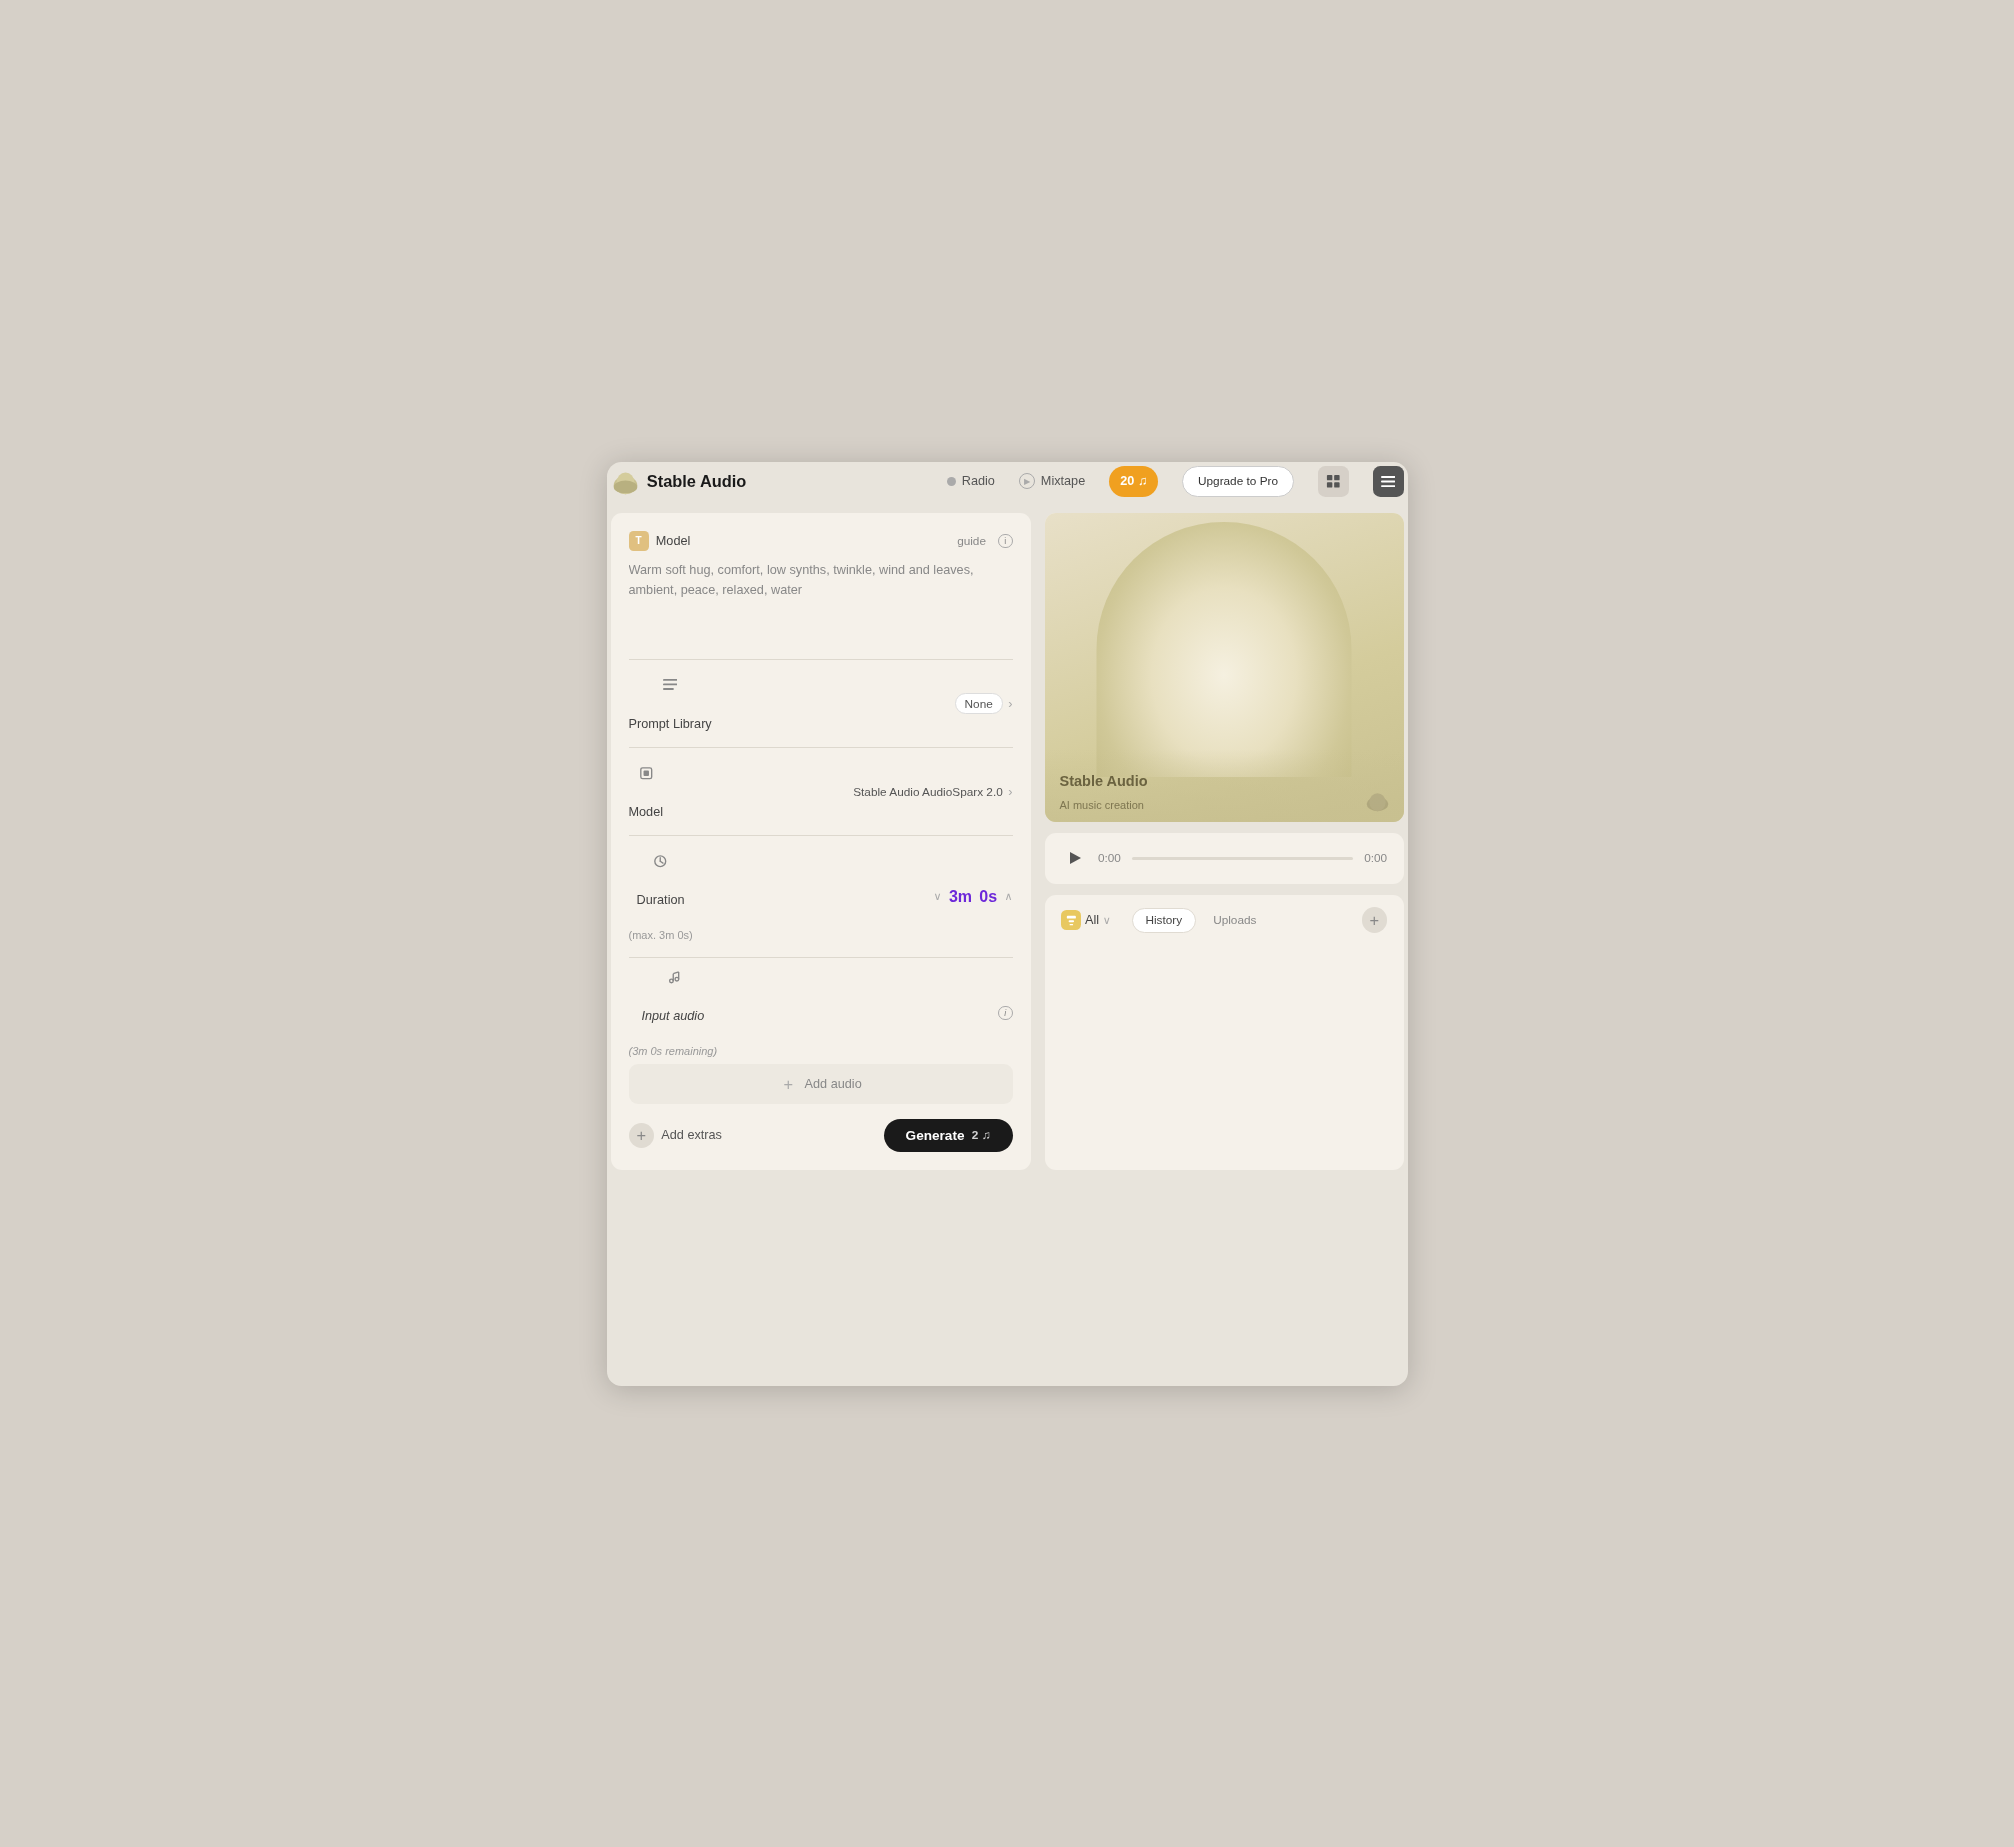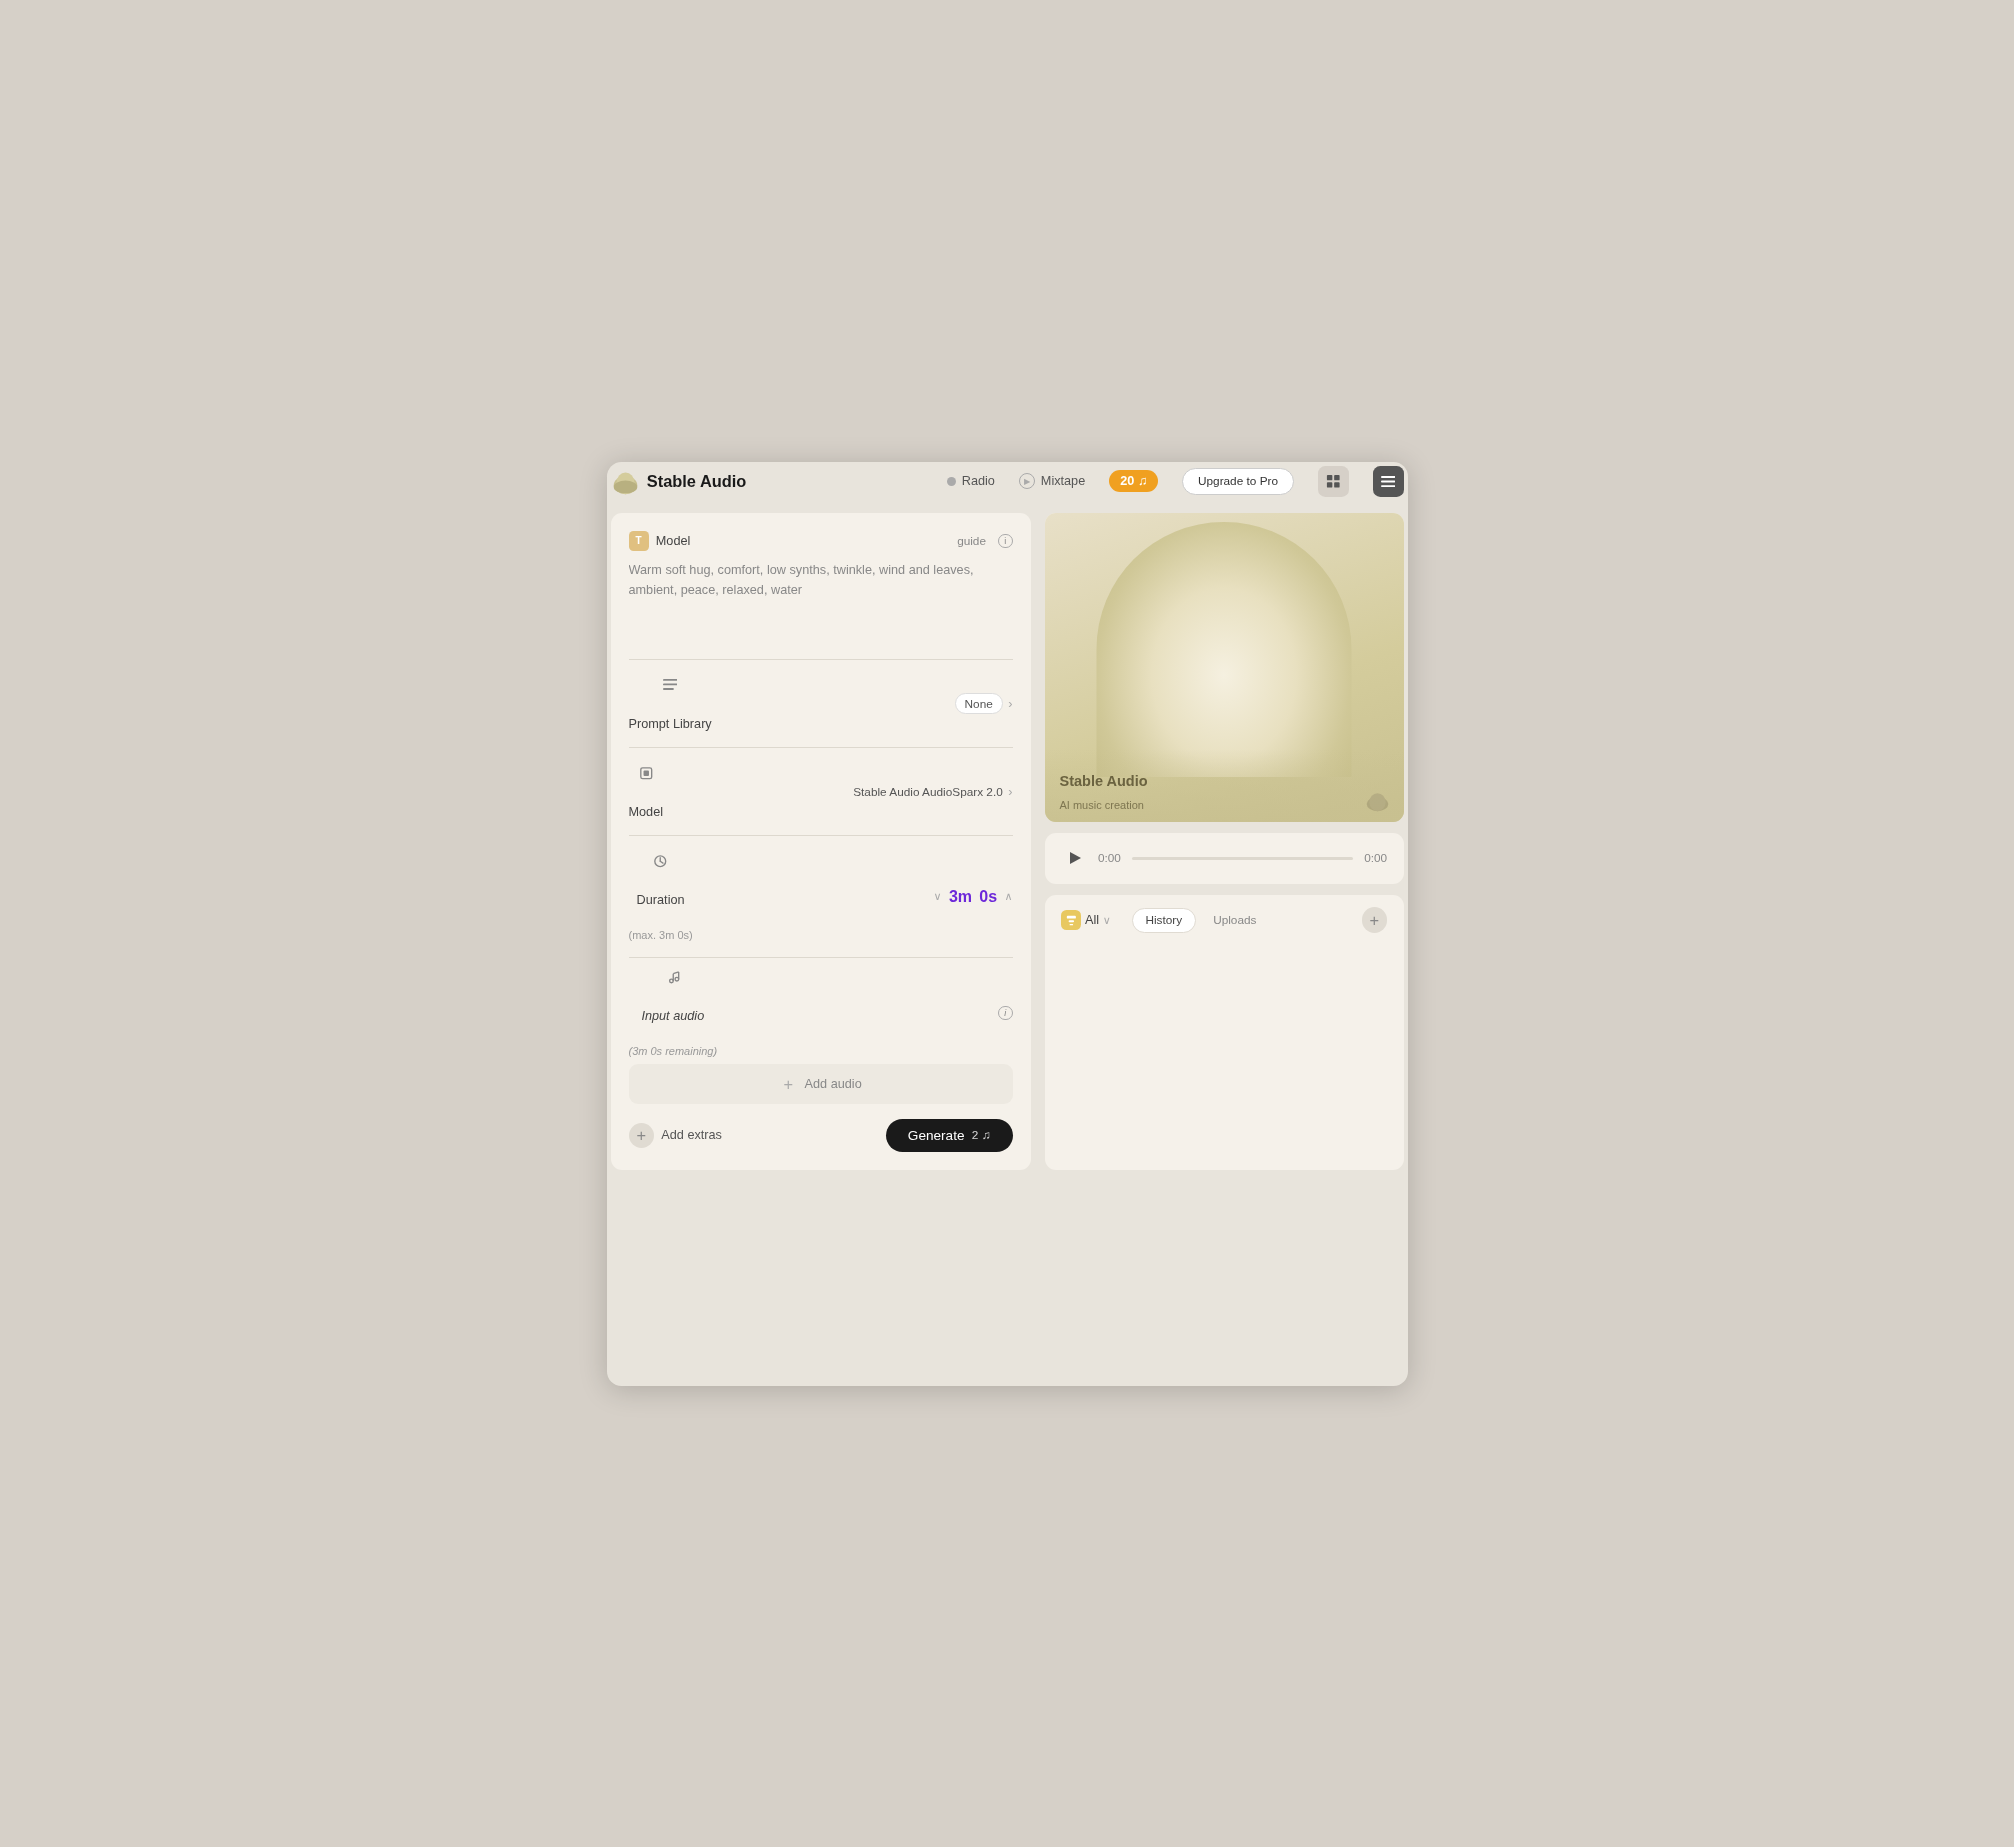"Radio" .header-right { align-items: center -> none }
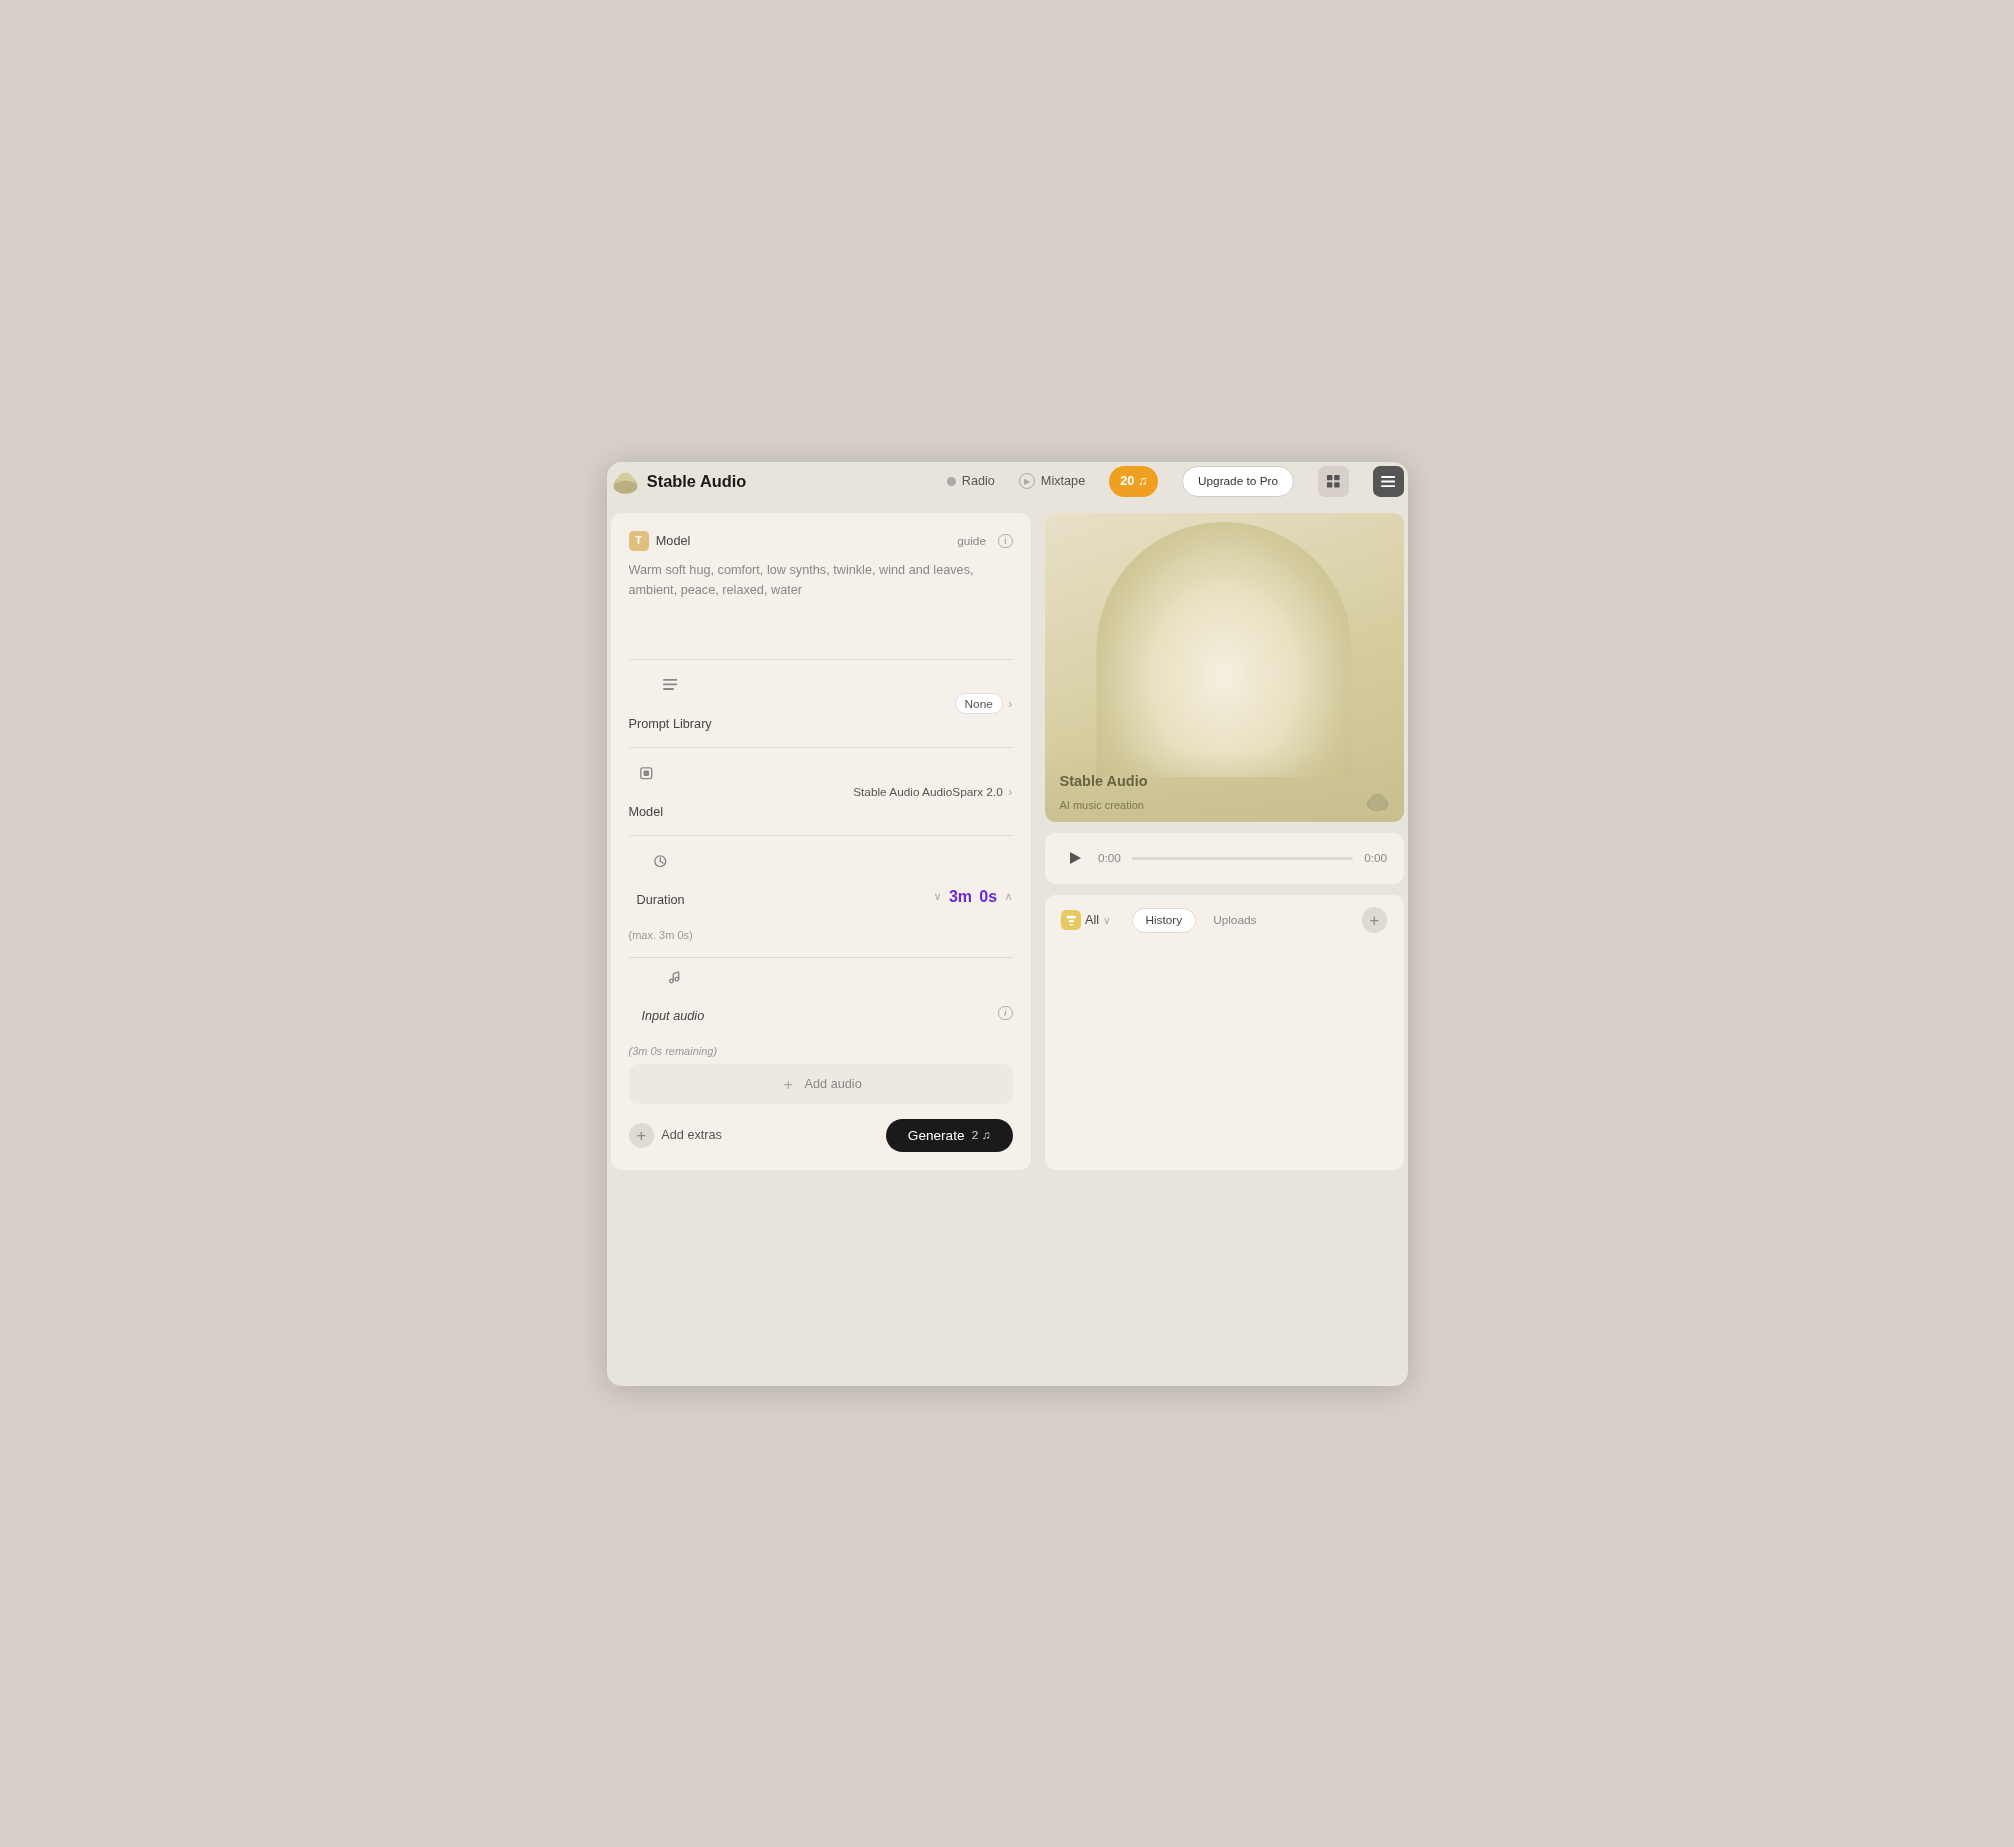"Generate" .generate-btn { font-weight: 400 -> 700 }
